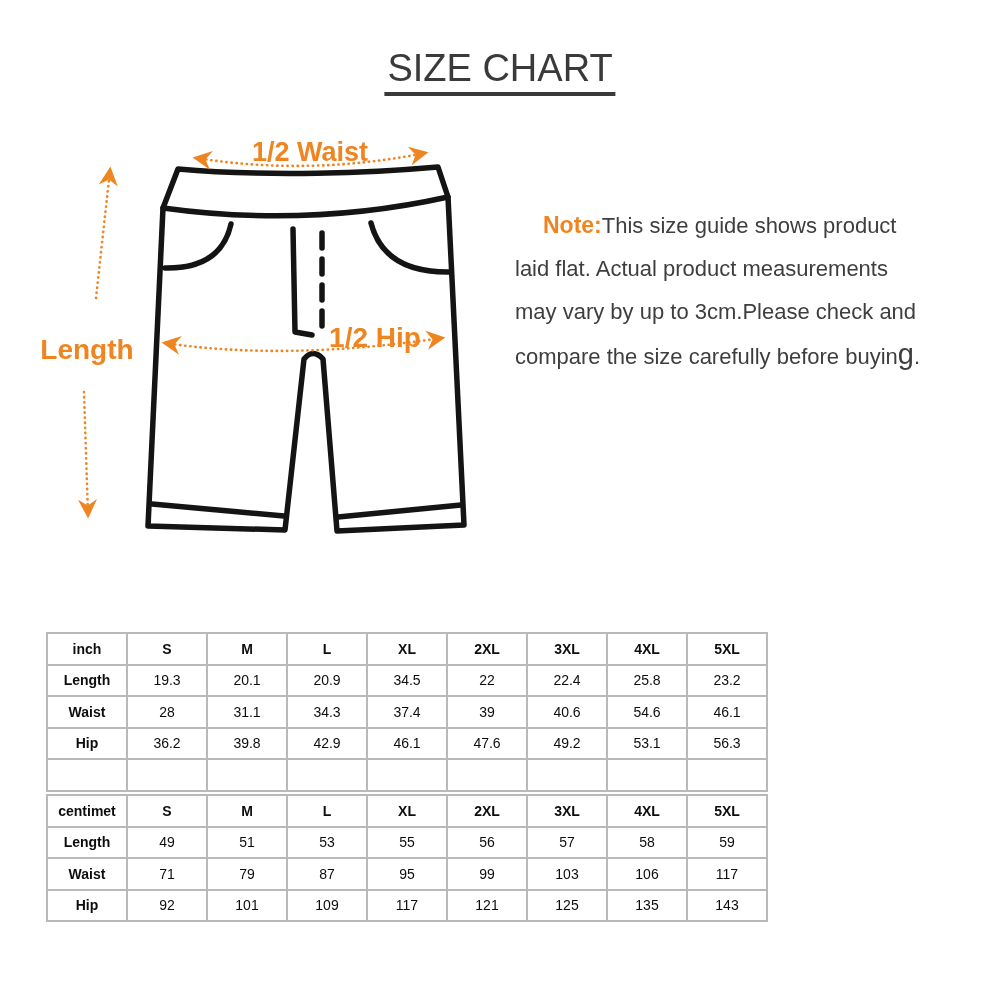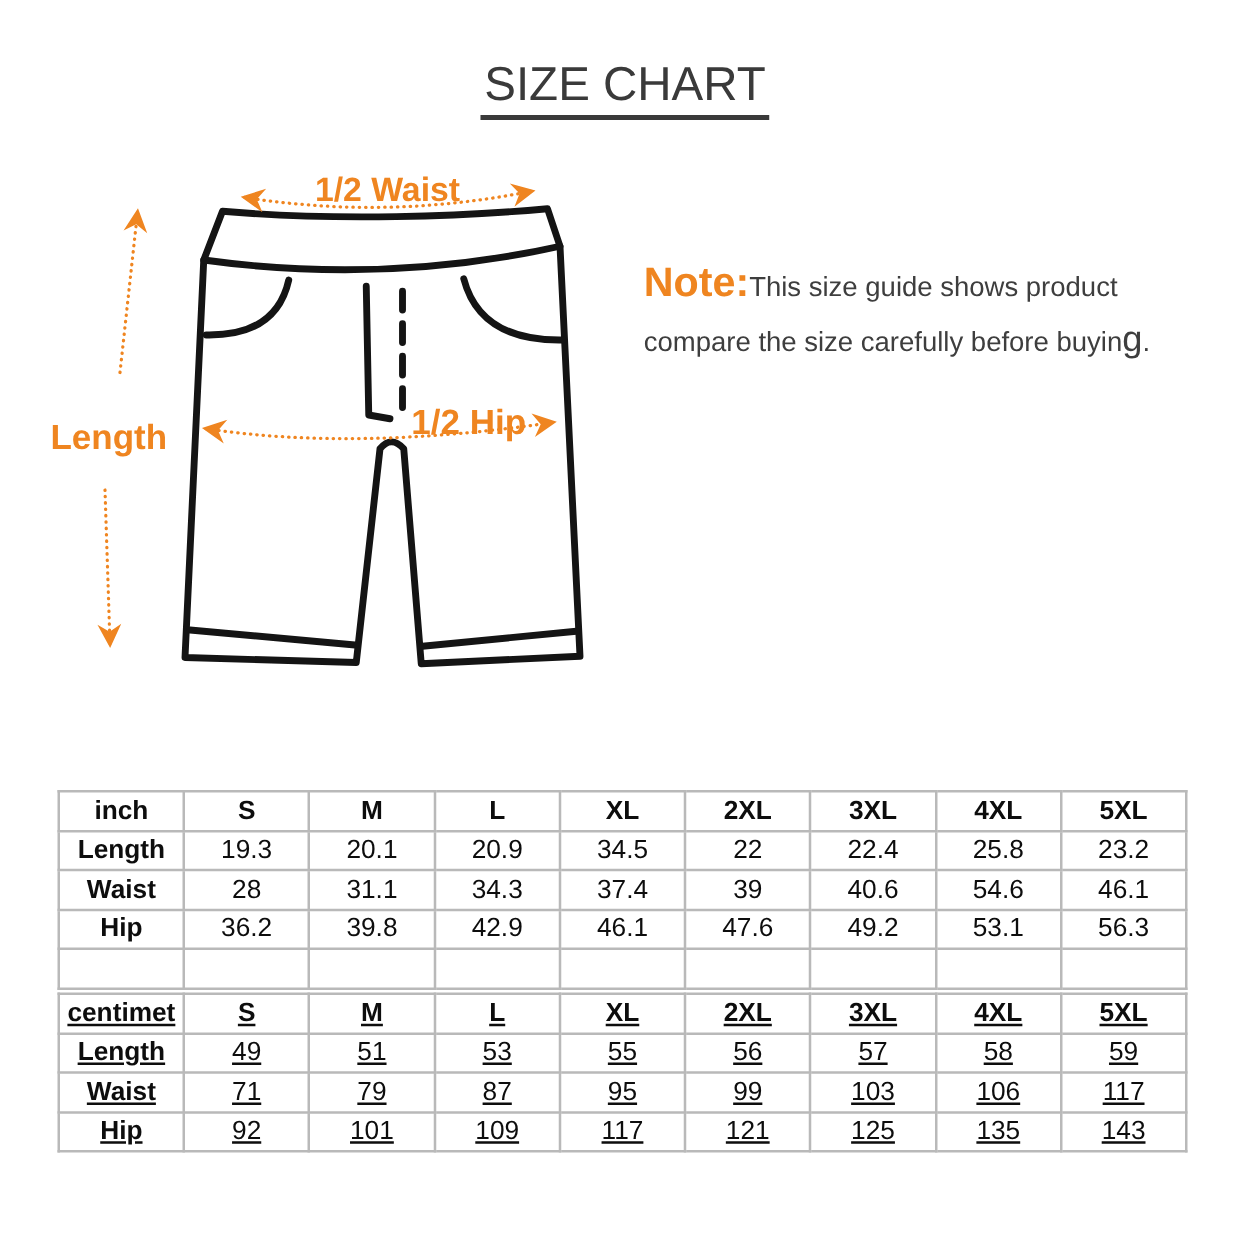"Note:" .note-head { font-size: 33px -> 23px; margin-left: none -> 28px }
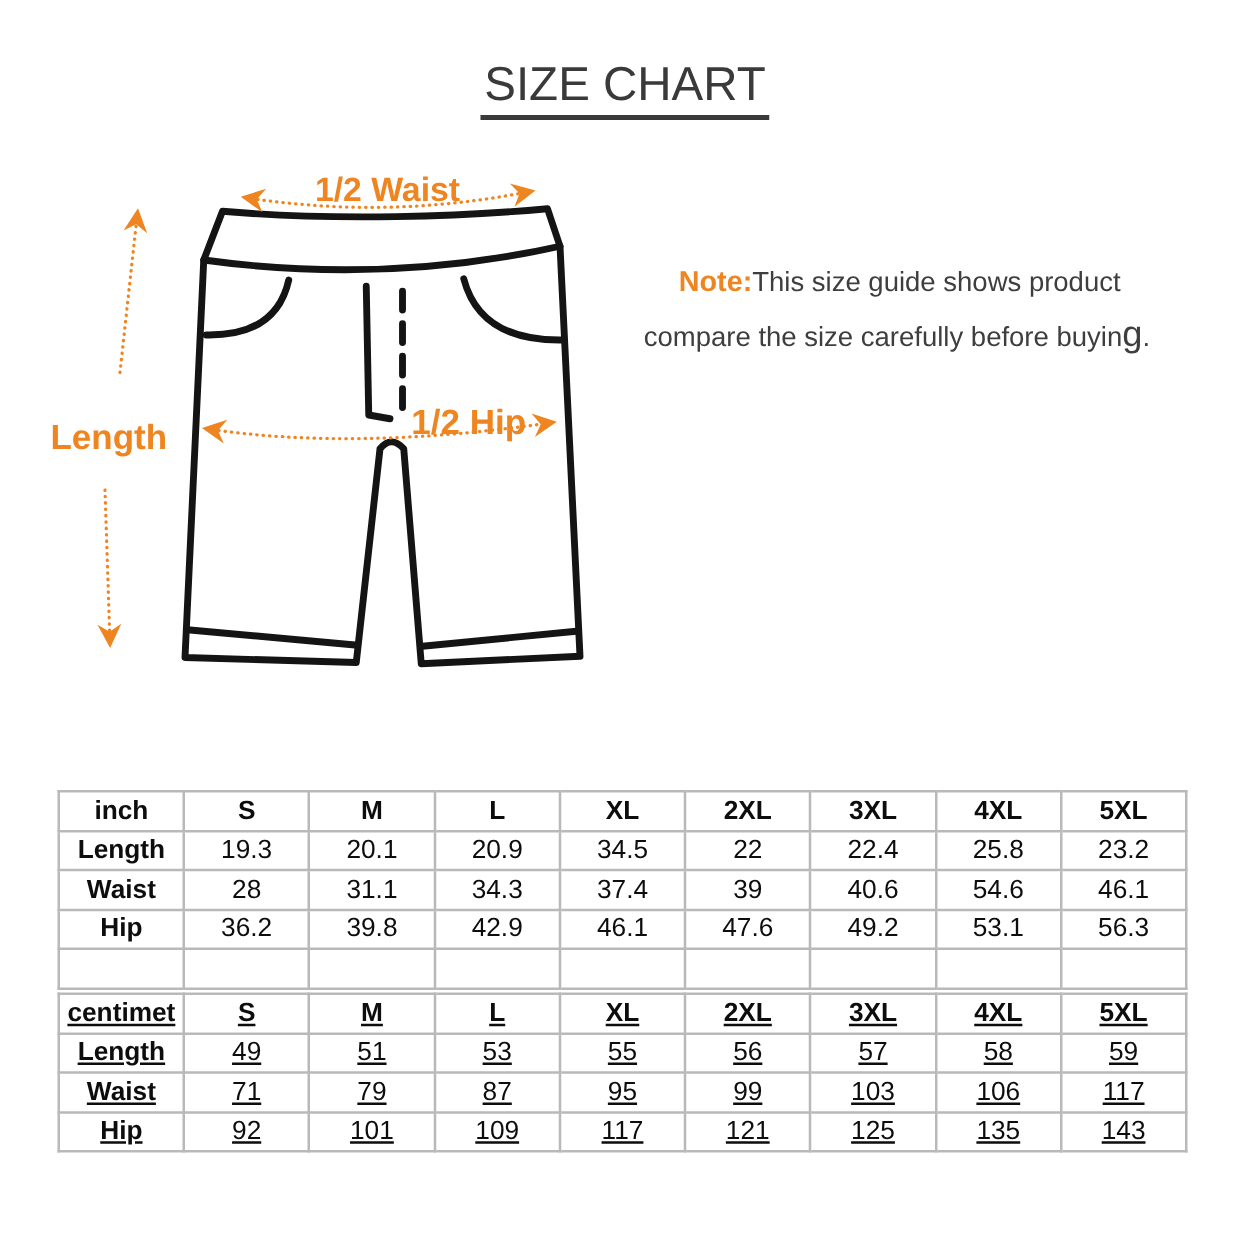"laid flat. Actual product measurements" div.note-line { html: none -> <div>laid flat. Actual product measurements</div> }
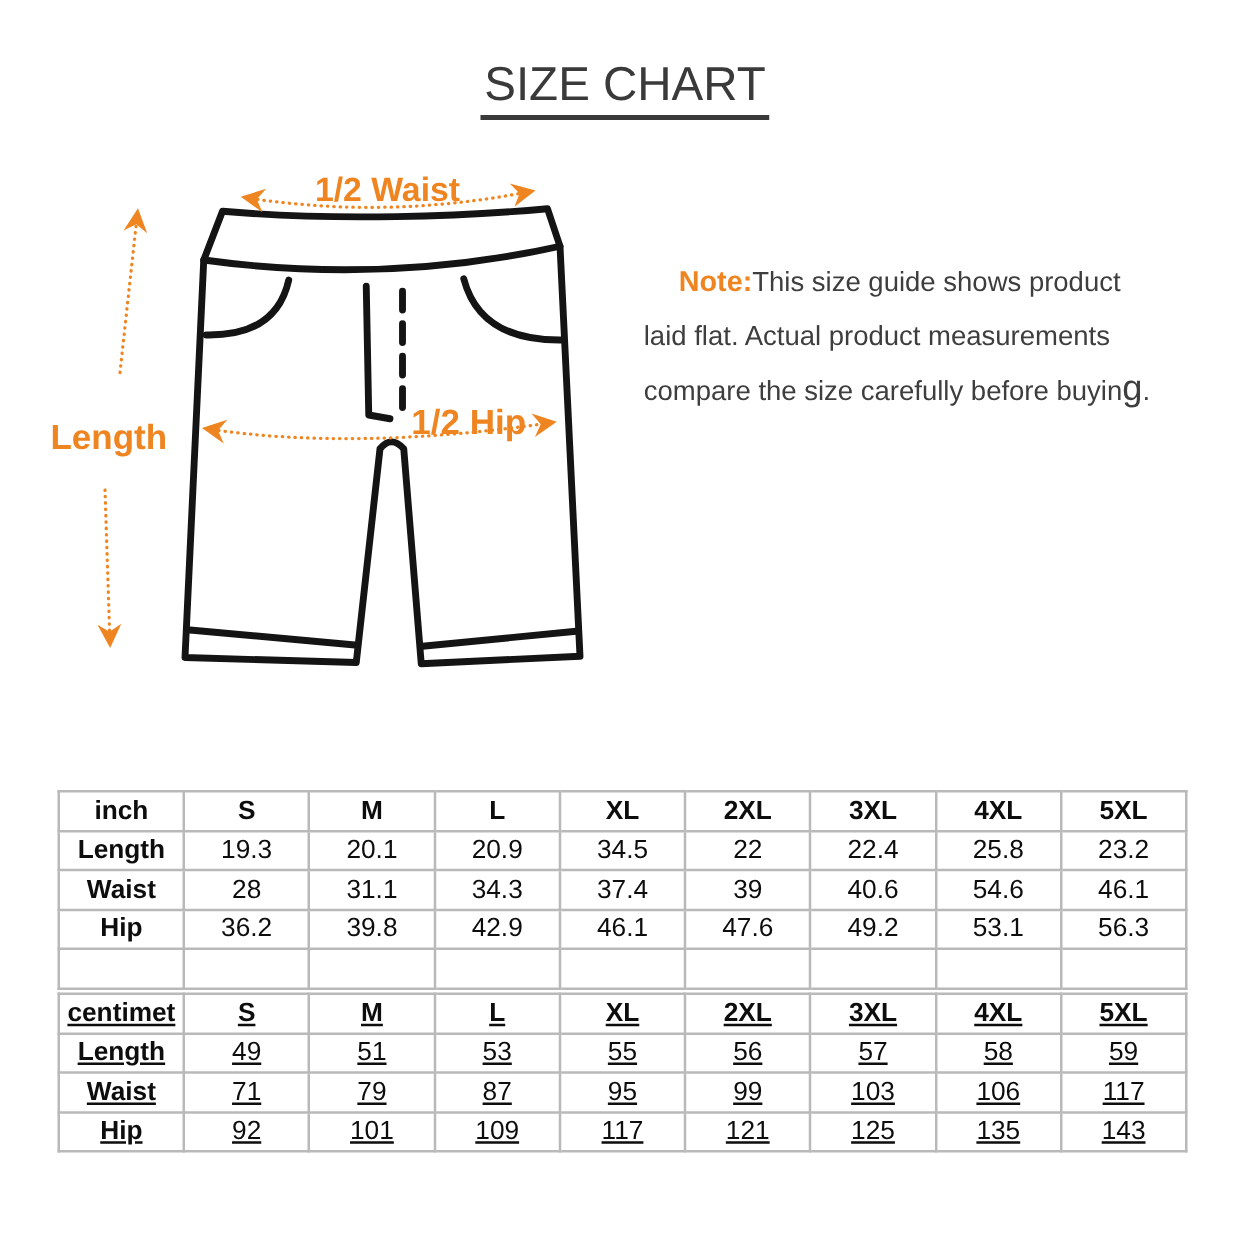"may vary by up to" div.note-line { html: none -> <div>may vary by up to 3cm.Please check and</div> }
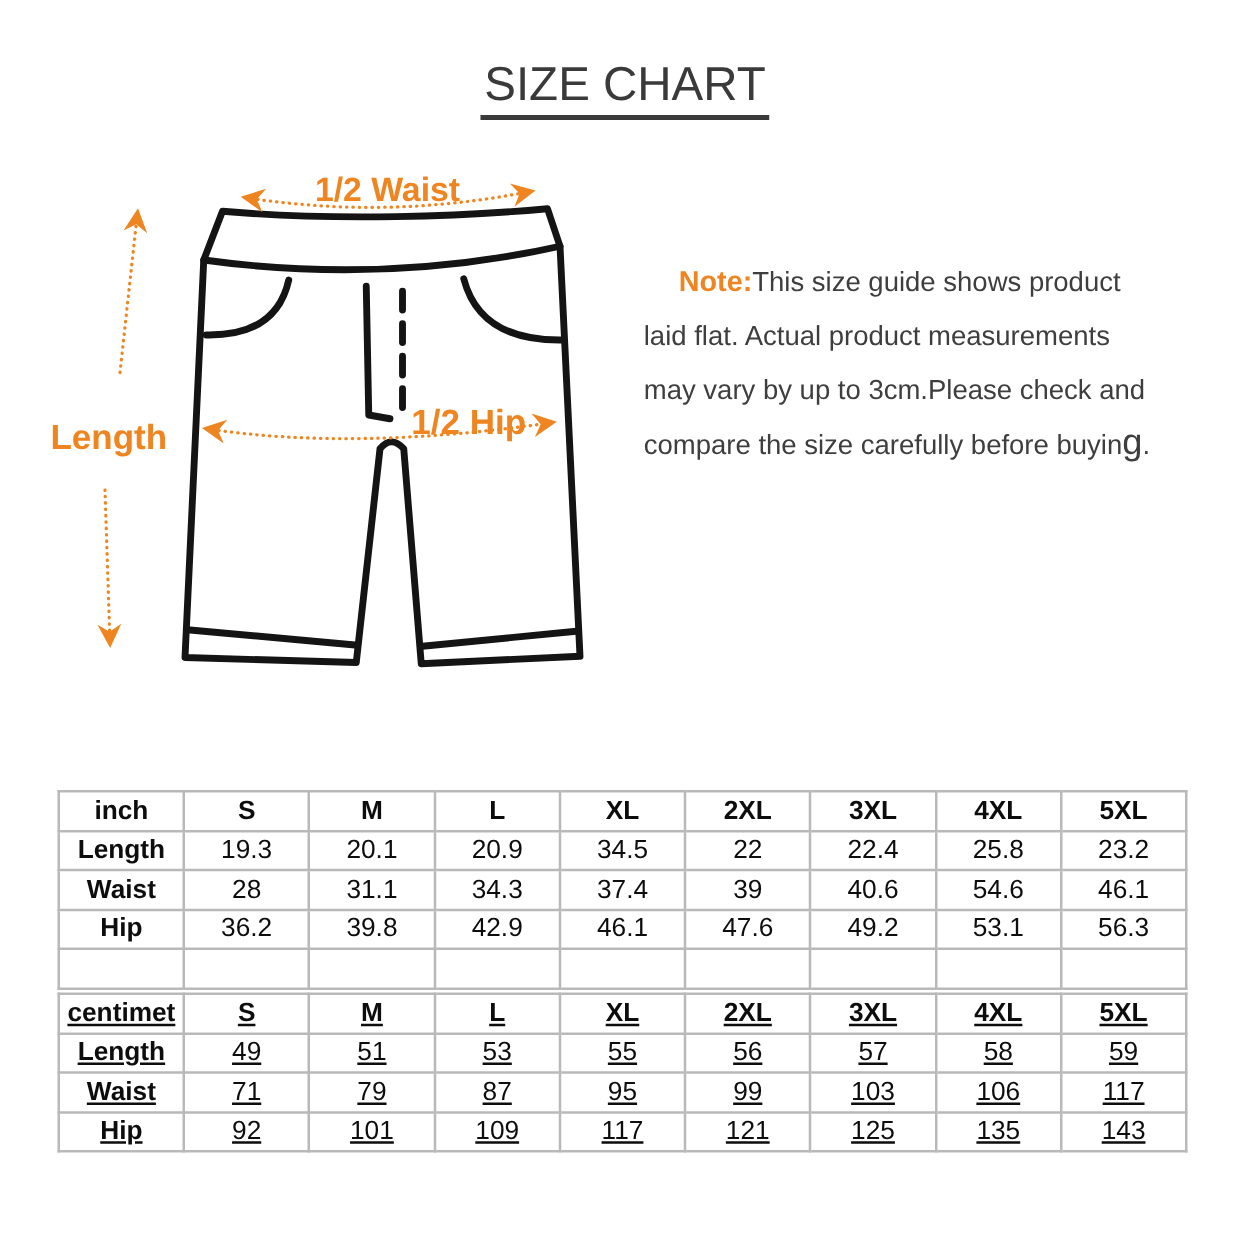"inch" .size-table { font-size: 21px -> 14px; width: 904px -> 722px }
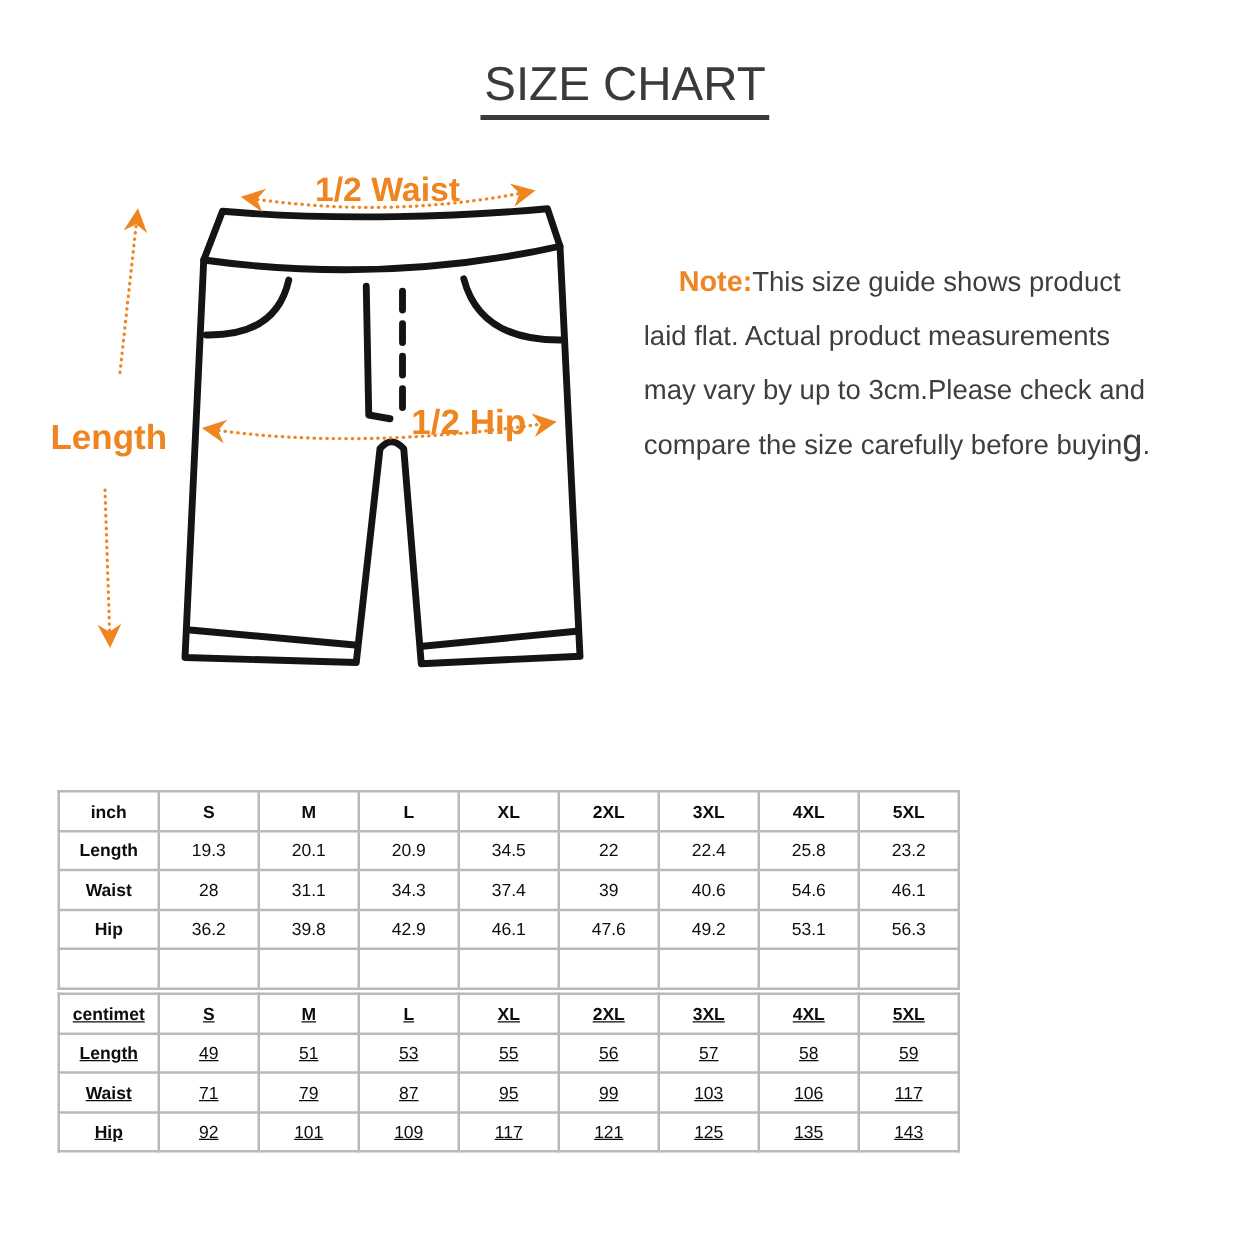"centimet" .table-cm { text-decoration: underline -> none }
